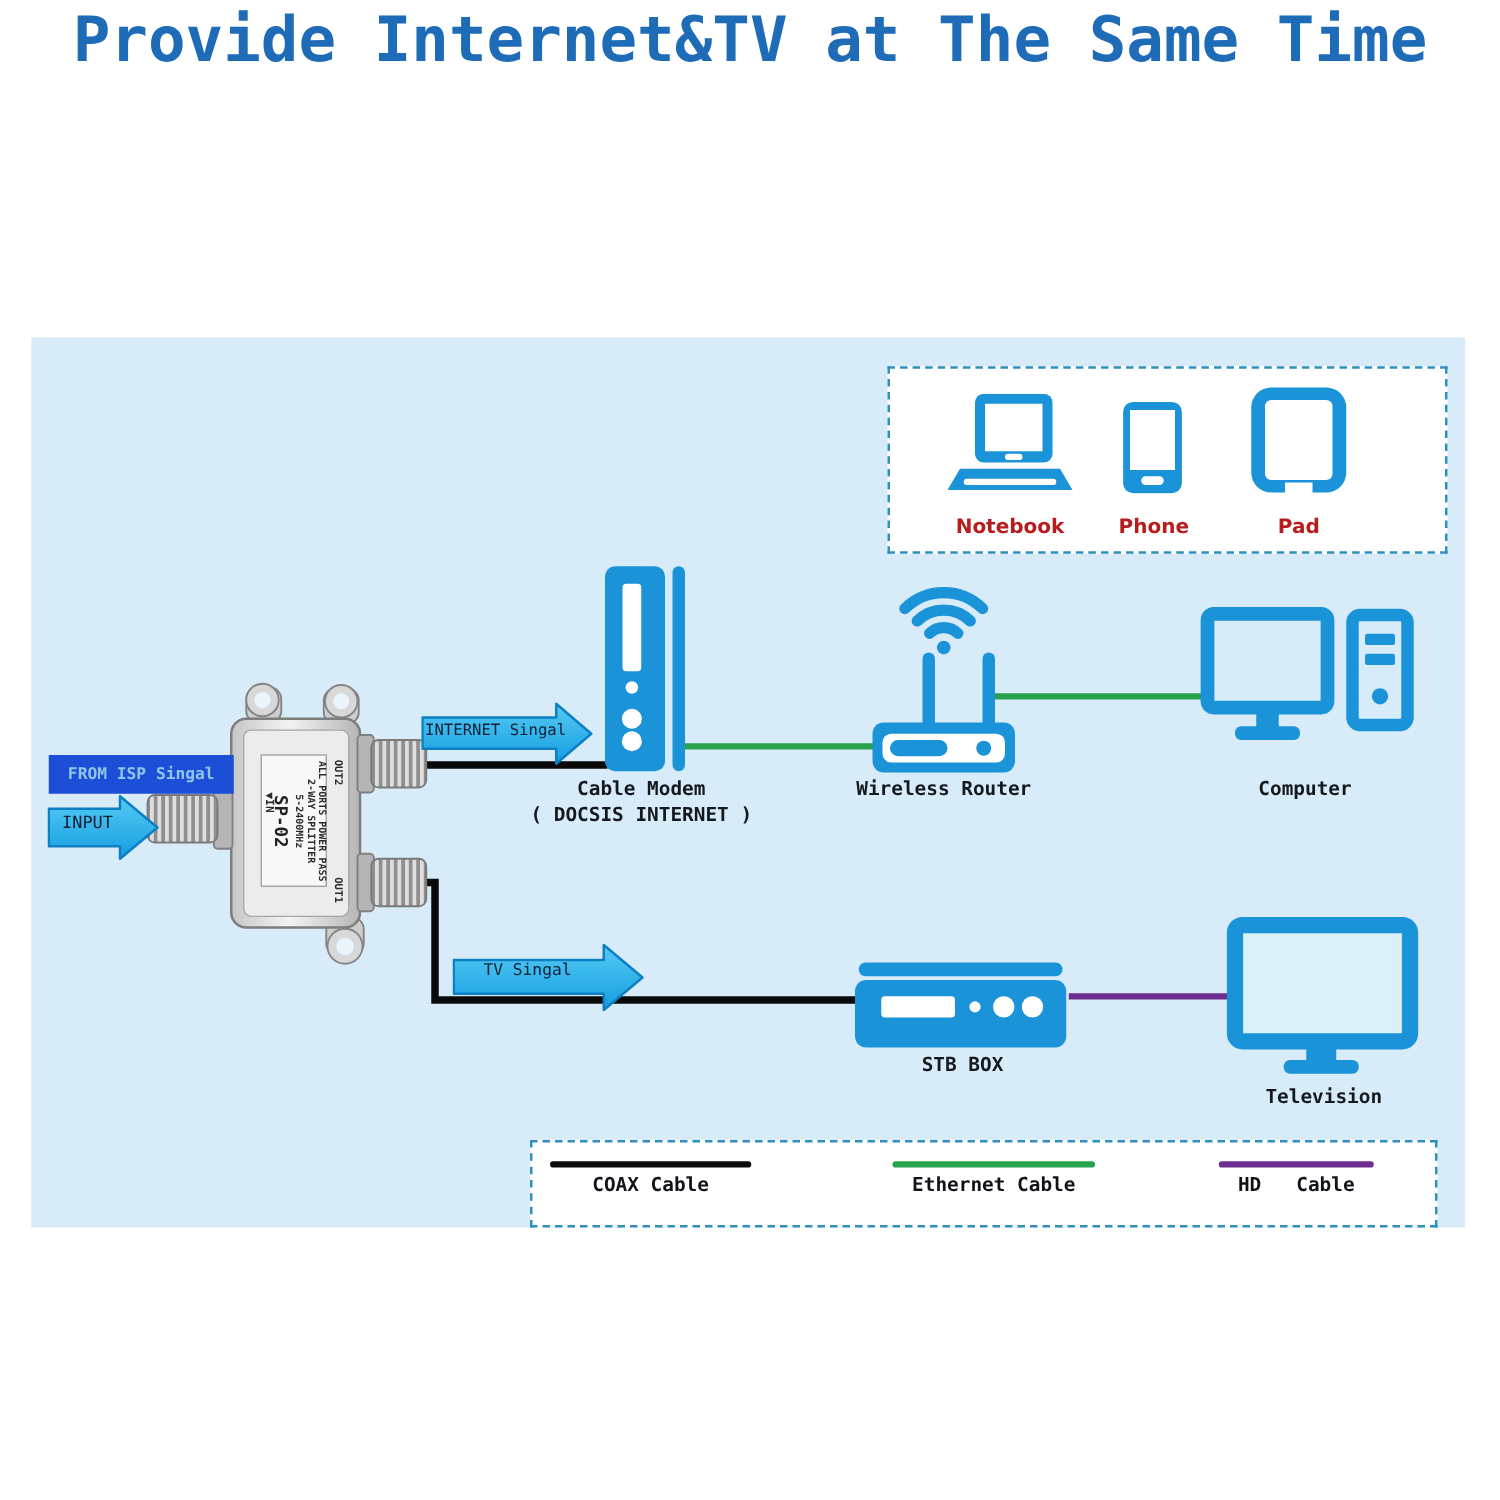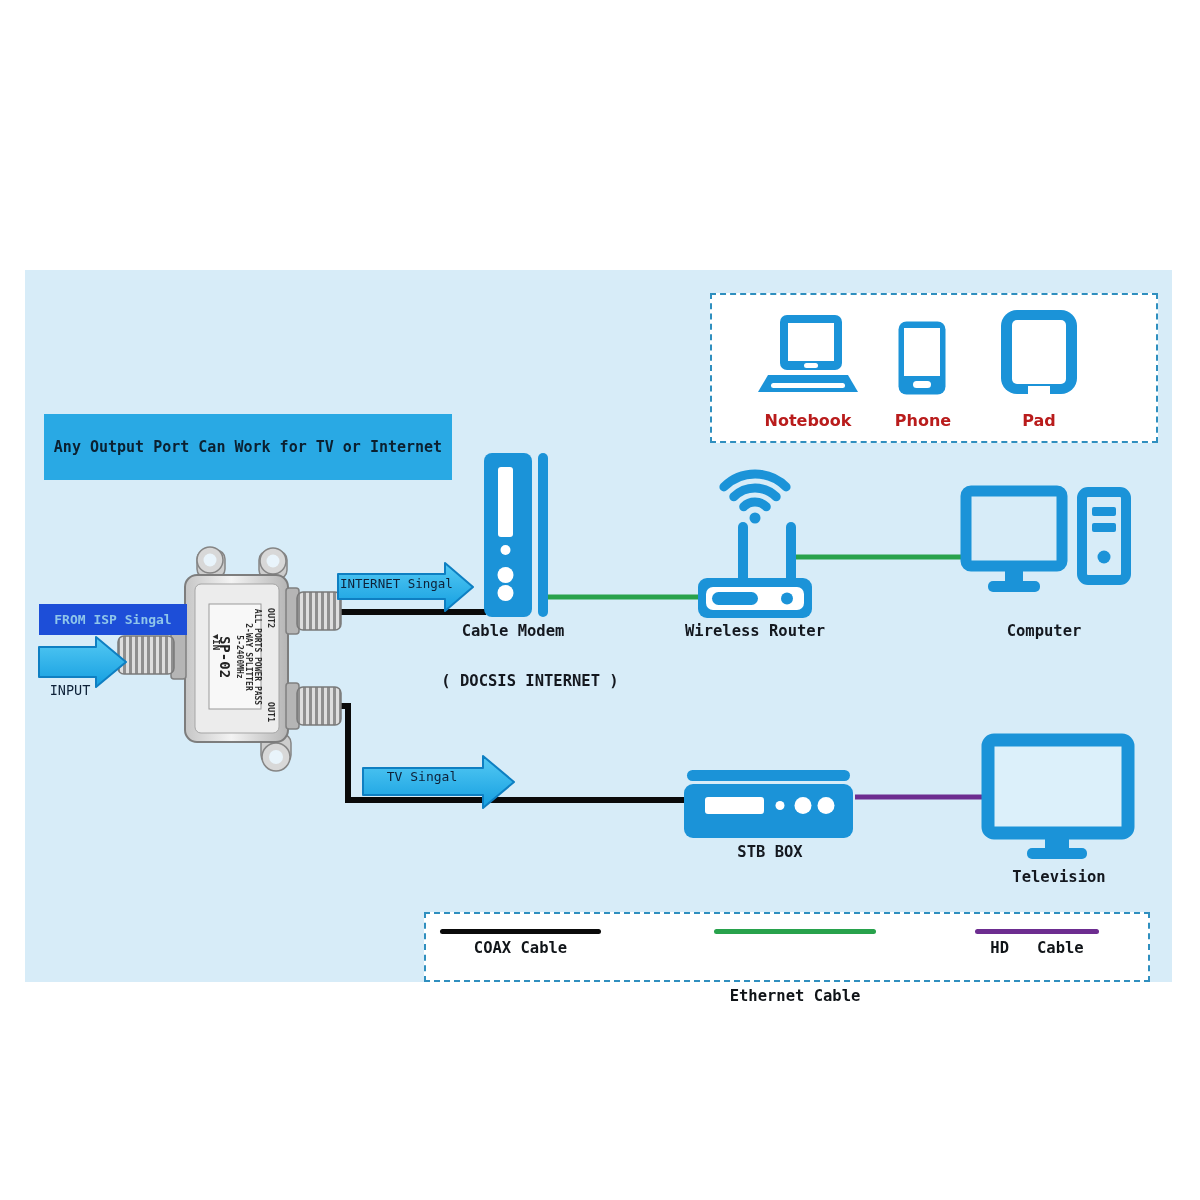"Provide Internet&TV at The Same" div.abs { html: none -> <div>Provide Internet&amp;TV at The Same Time</div> }
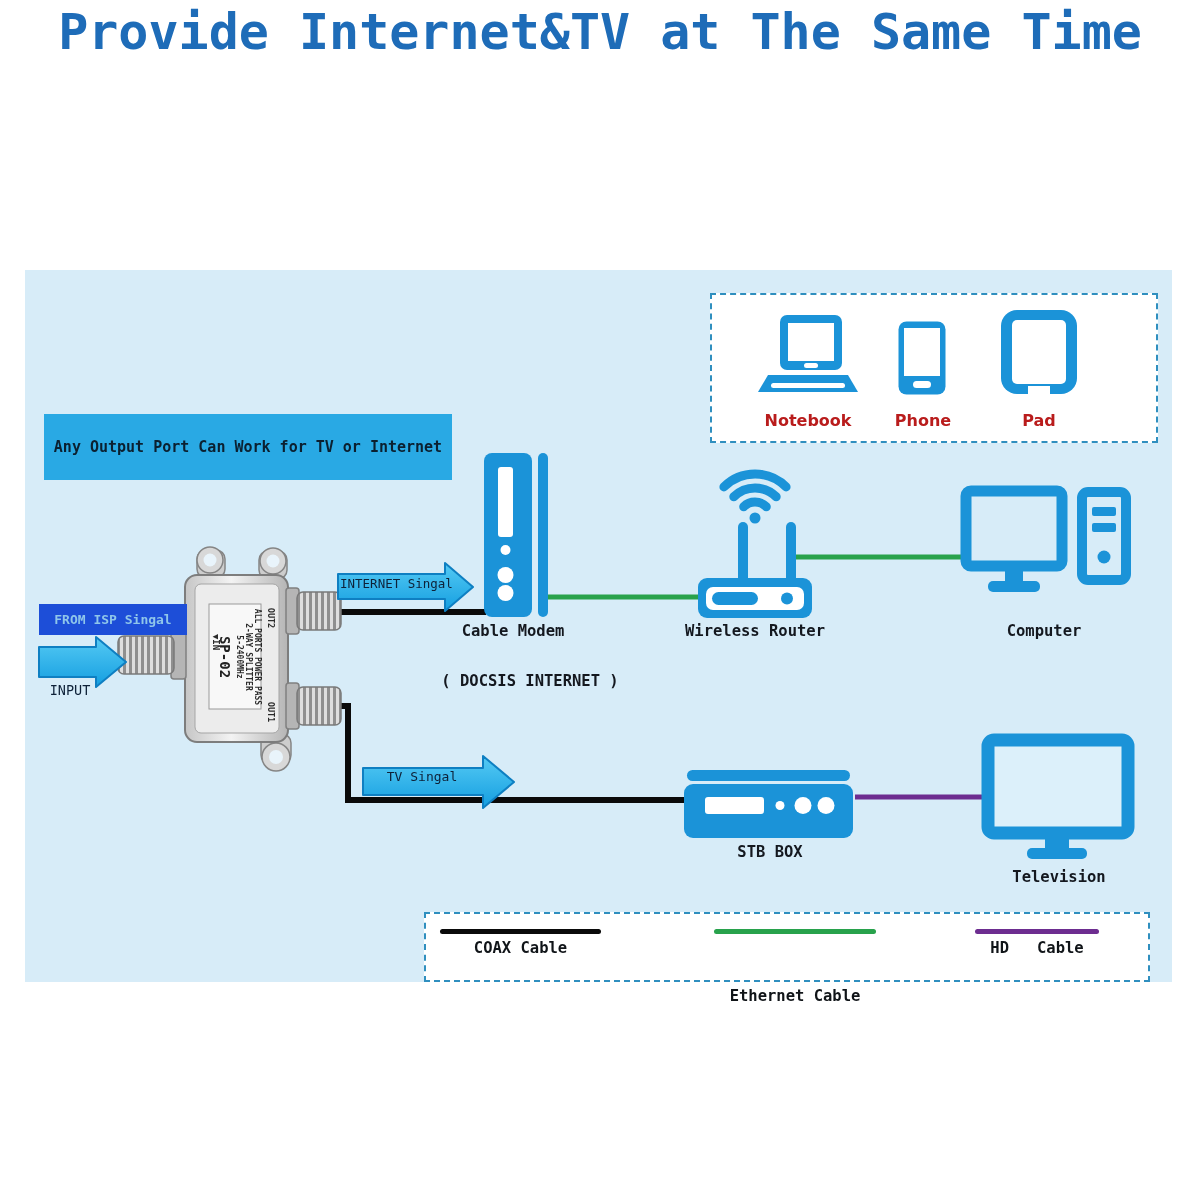"Any Output Port Can Work" div.abs { html: <div> <span>Any Output Port Can Work for TV or Internet</span> </div> -> none }
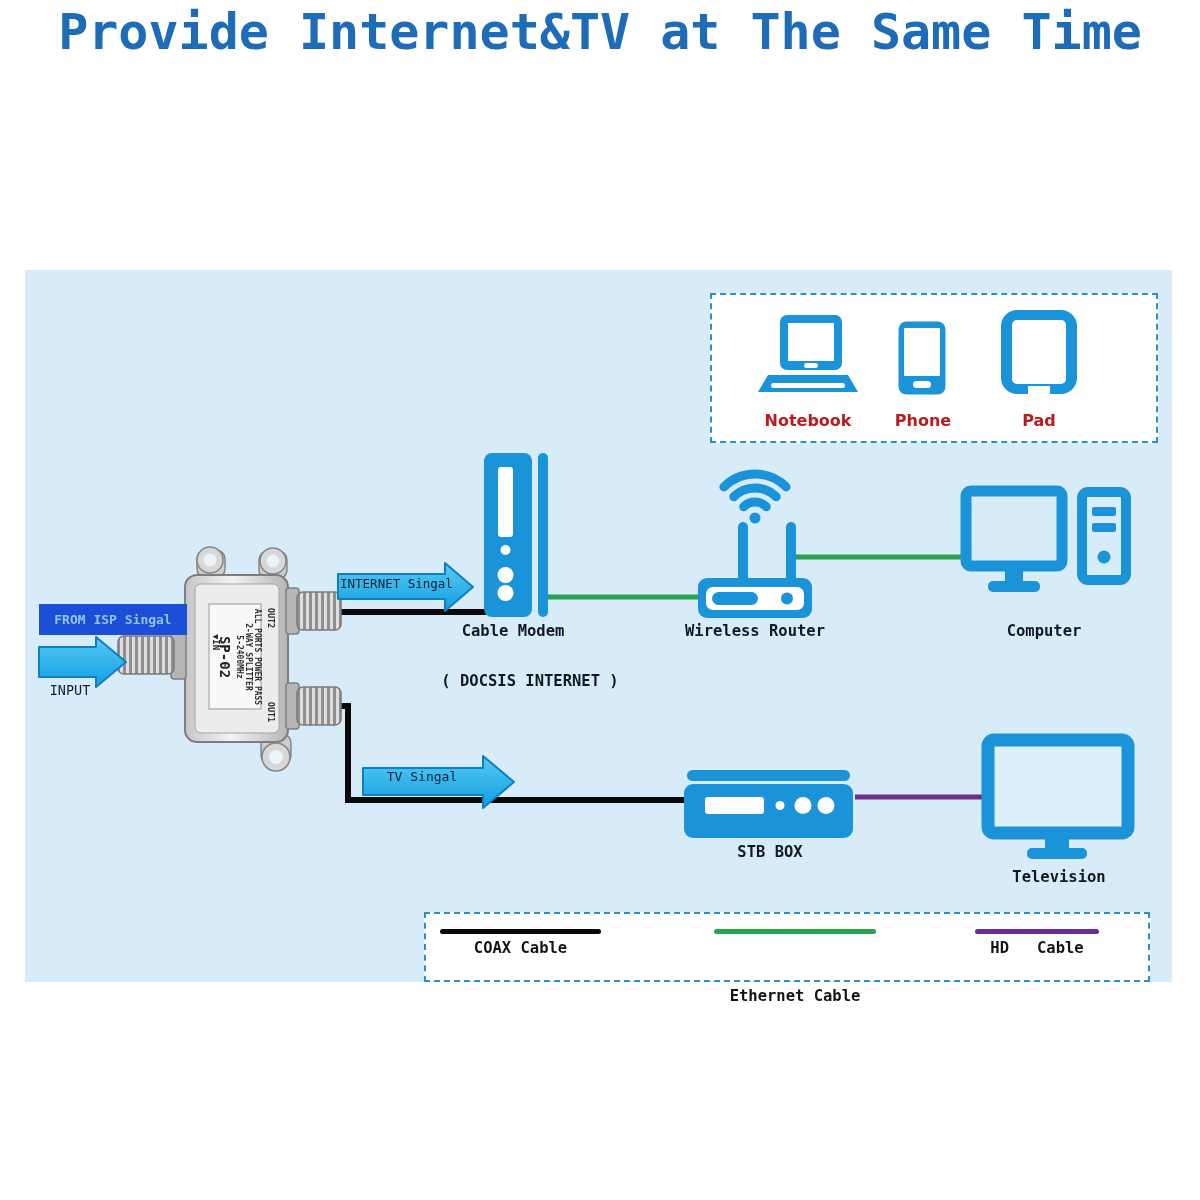"INPUT" #input-label { margin-top: 32px -> none }
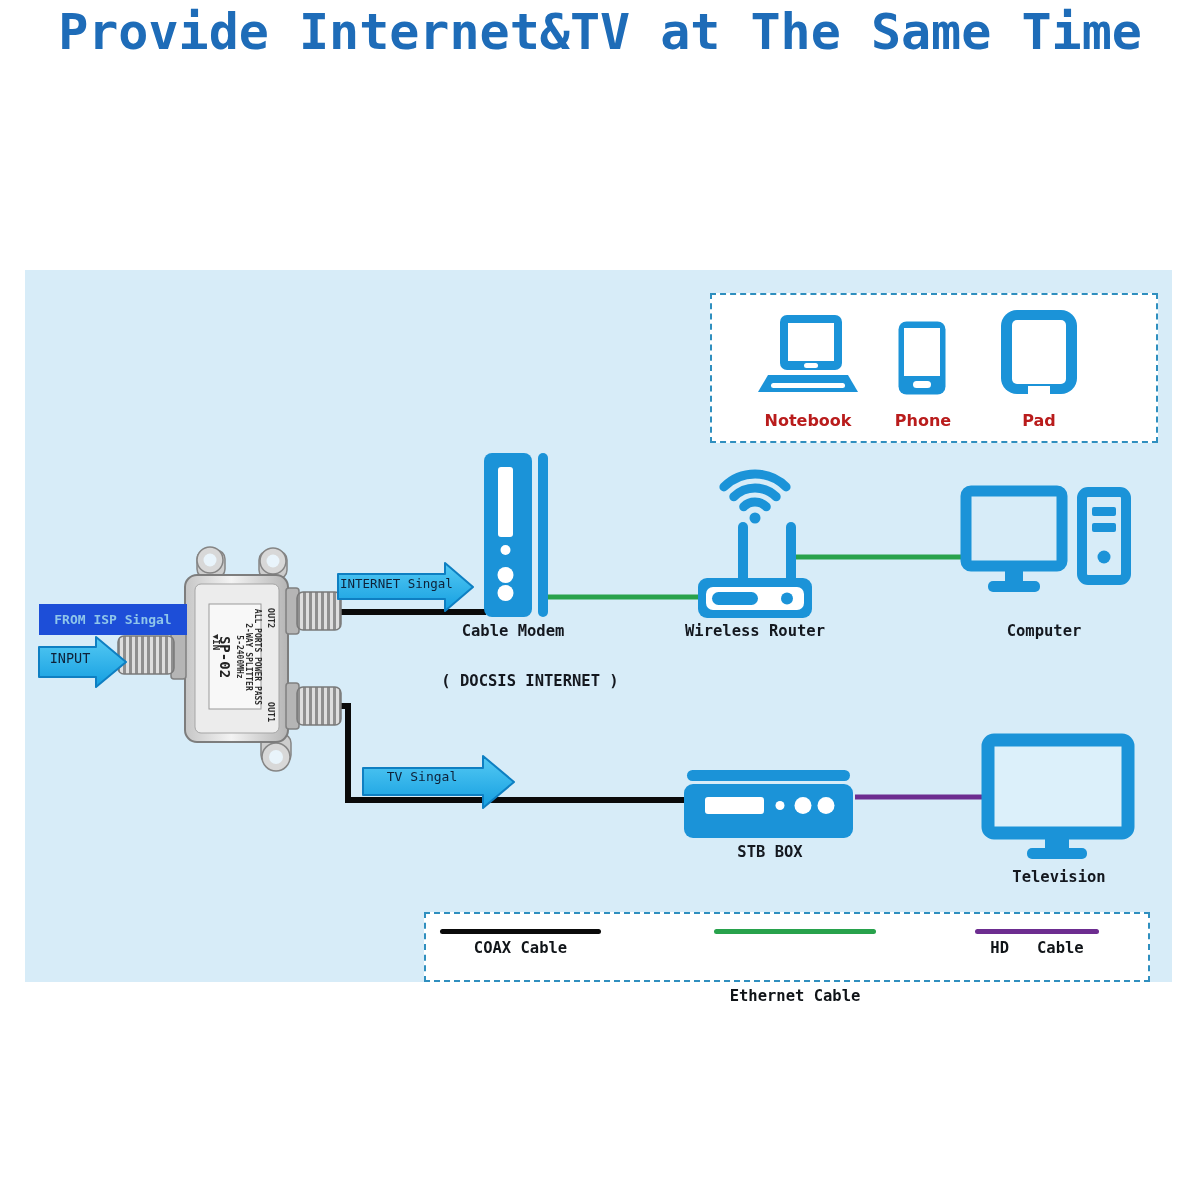"( DOCSIS INTERNET )" #docsis-label { left: 440px -> 423px; margin-top: 29px -> none }
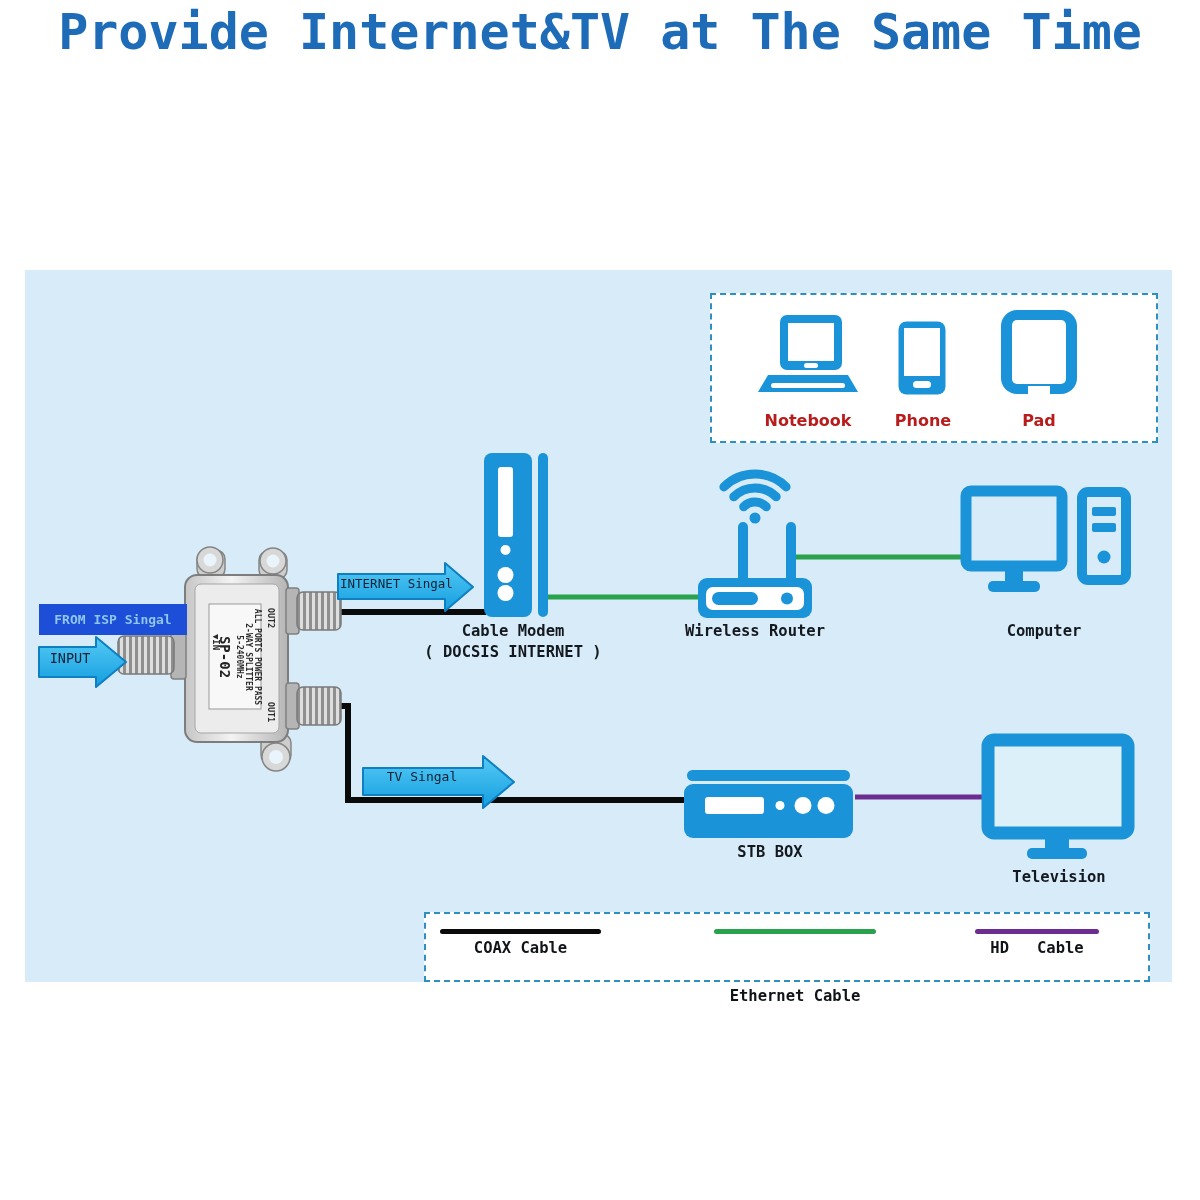"Ethernet Cable" #legend-label-eth { margin-top: 48px -> none }
